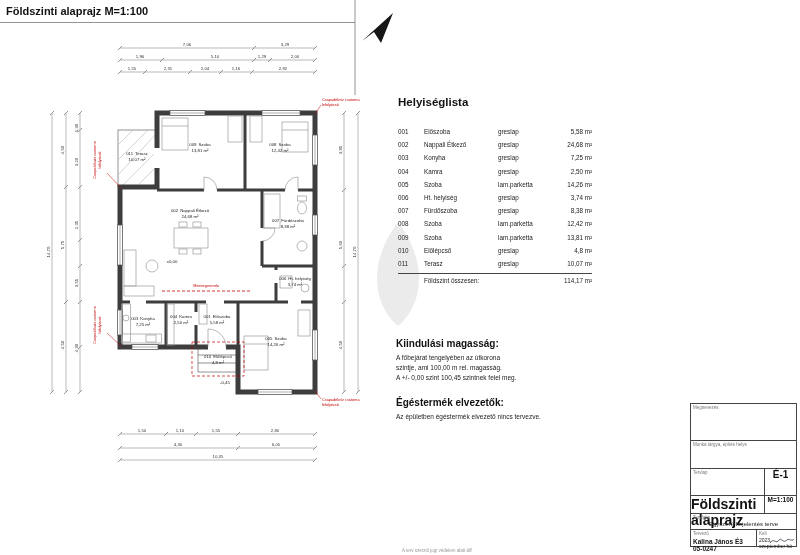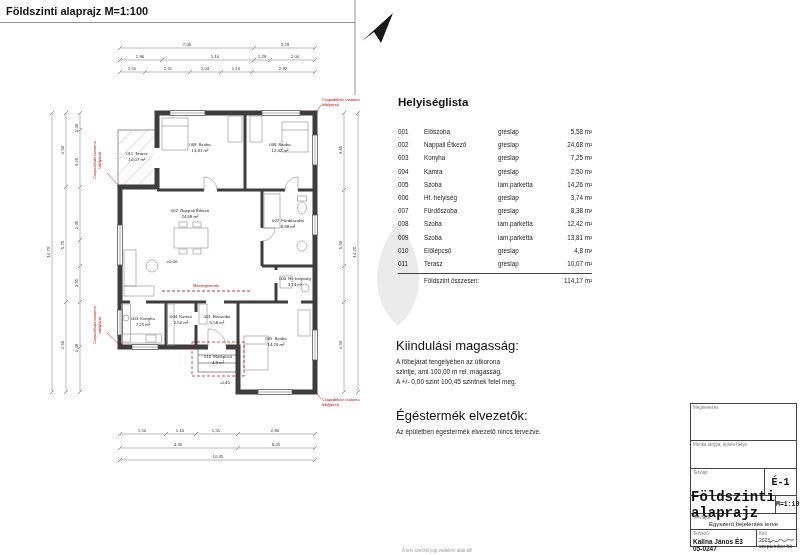"Kiindulási magasság:" .note-h { font-size: 13px -> 10px; font-weight: normal -> bold }
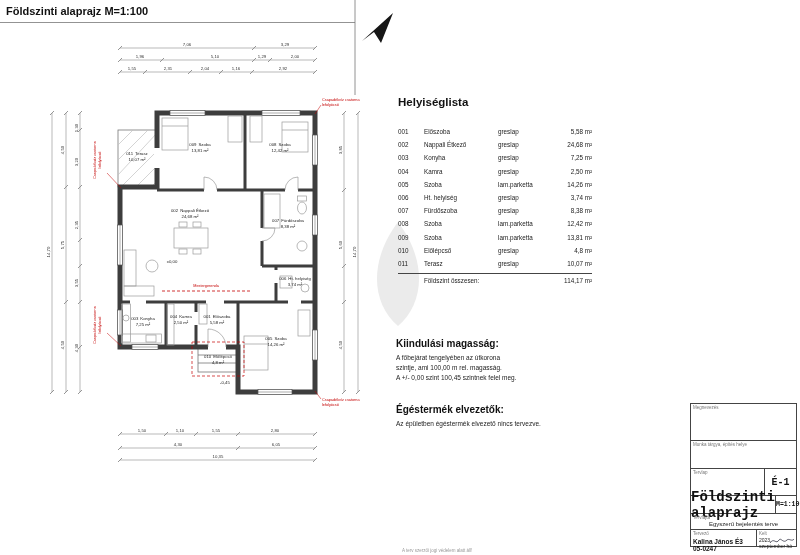"Égéstermék elvezetők:" .note-gap { margin-top: 21px -> 14px }
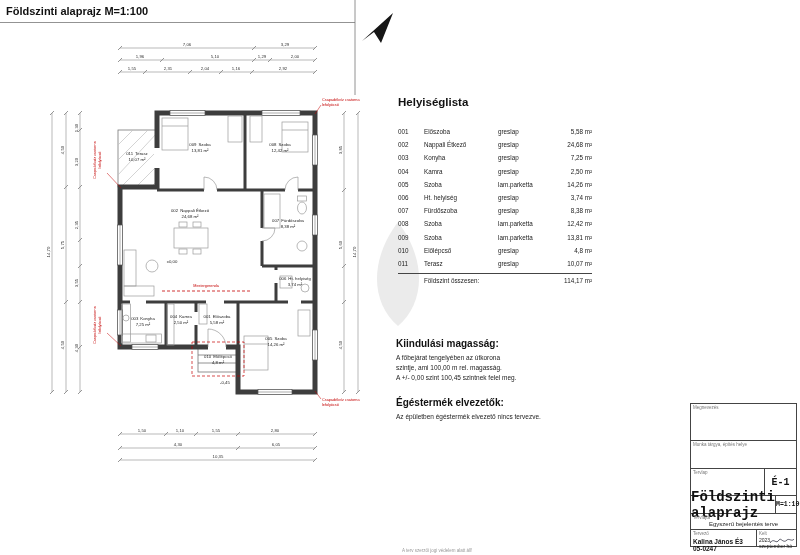"É-1" .center { align-items: center -> flex-start; font-family: Liberation Mono, monospace -> none }
